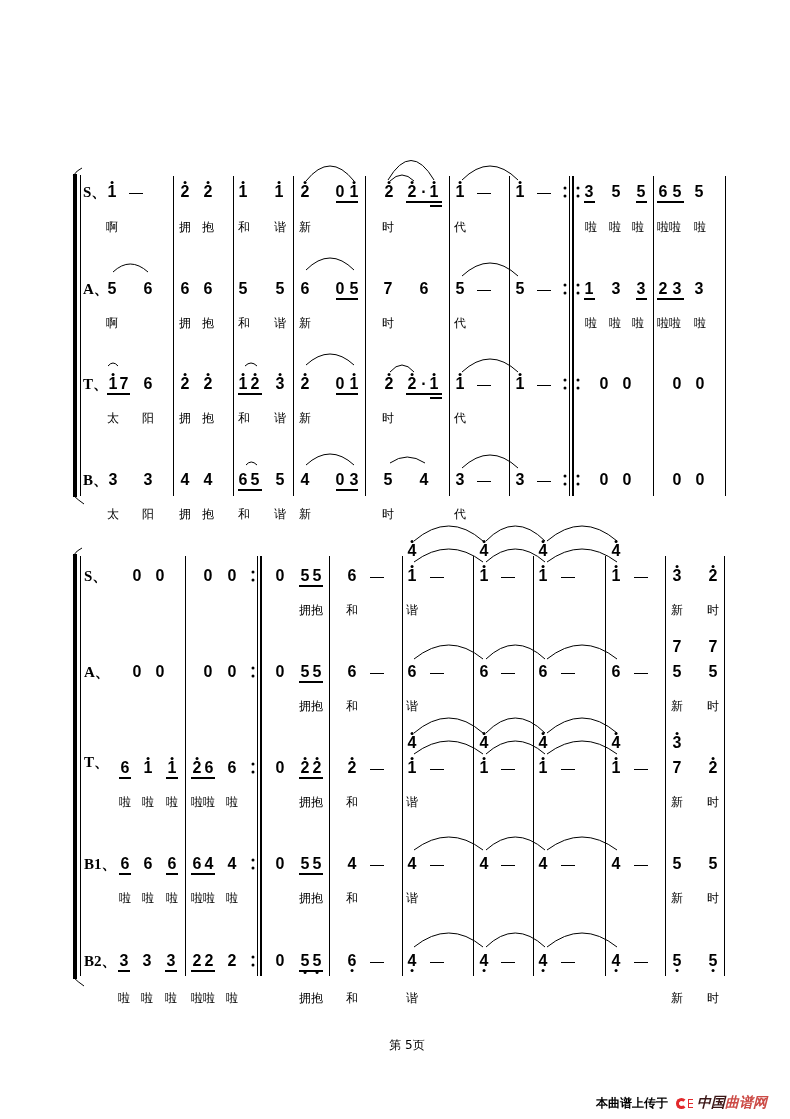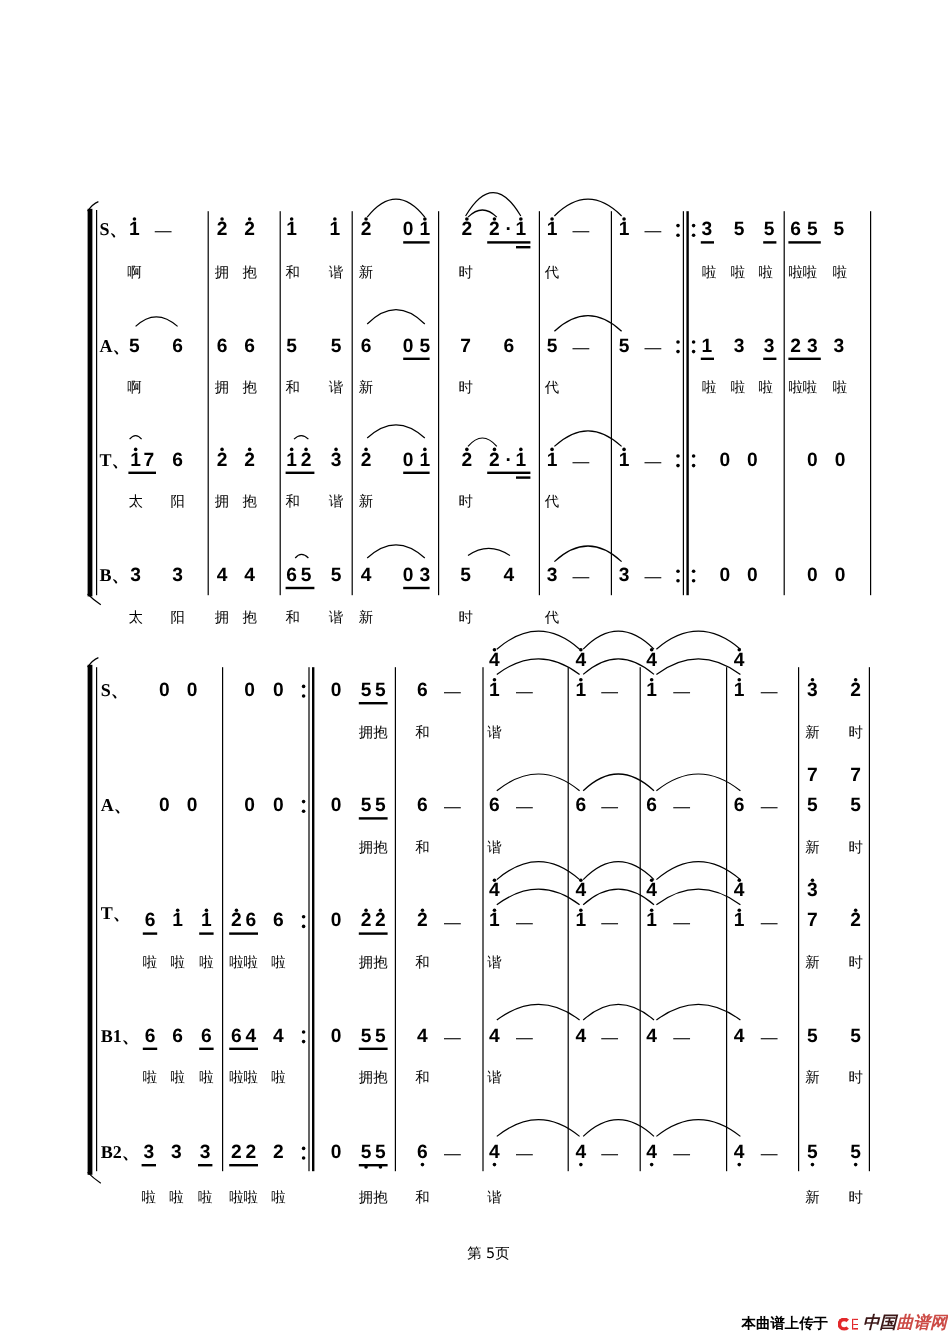"本曲谱上传于" .footer { margin-left: 22px -> none }
